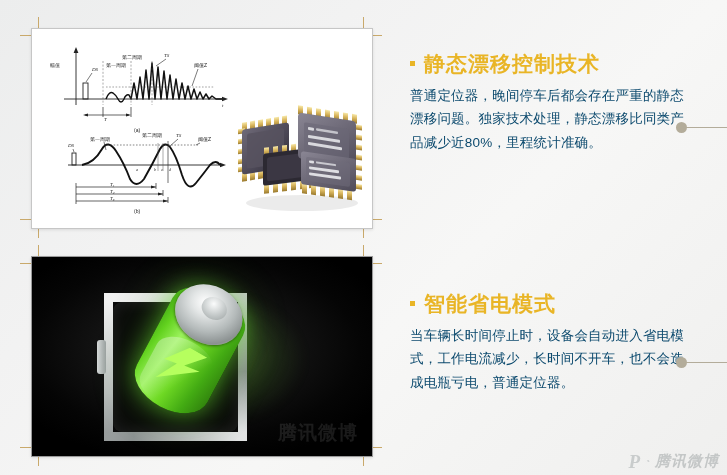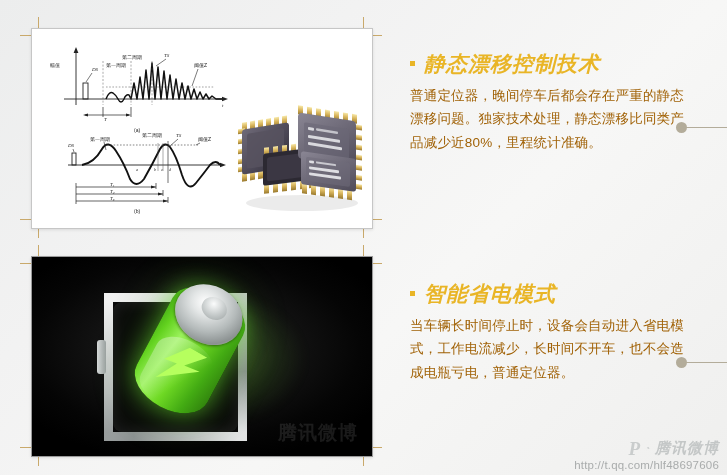"静态漂移控制技术" .heading { font-style: italic -> none }
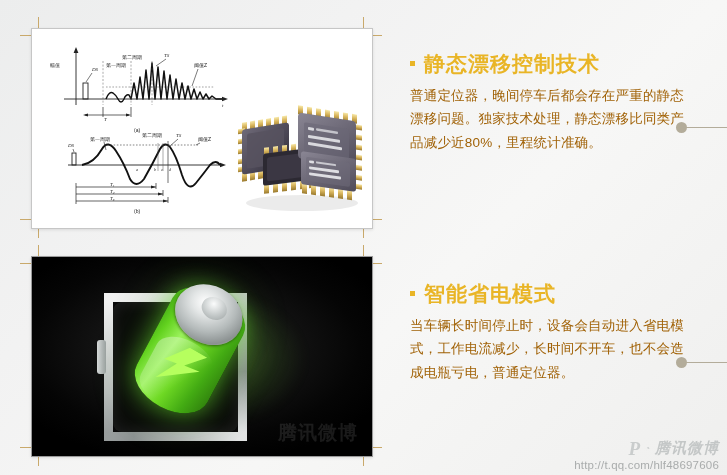"普通定位器，晚间停车后都会存在严重的静态漂移问题。独家技术处理，静态漂移比同类产" .body { color: #a16207 -> #0c4a6e }
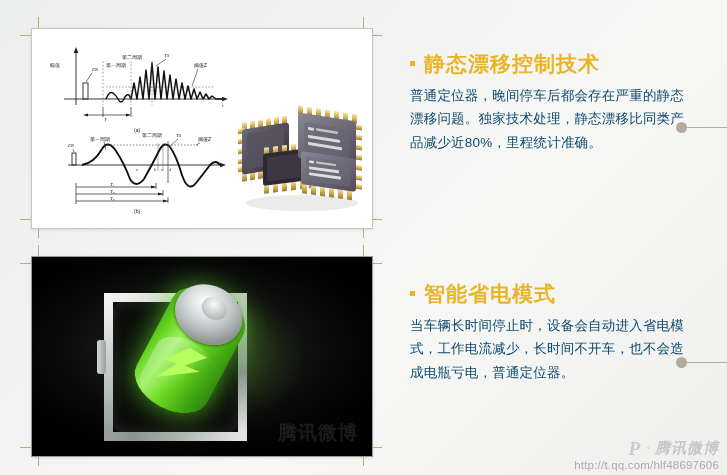"智能省电模式" #text-power { top: 282px -> 292px }
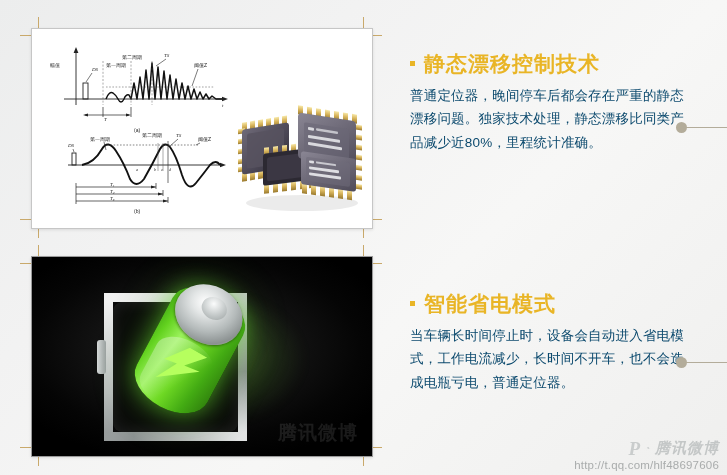"http://t.qq.com/hlf48697606" div.wm-url { html: <div>http://t.qq.com/hlf48697606</div> -> none }
